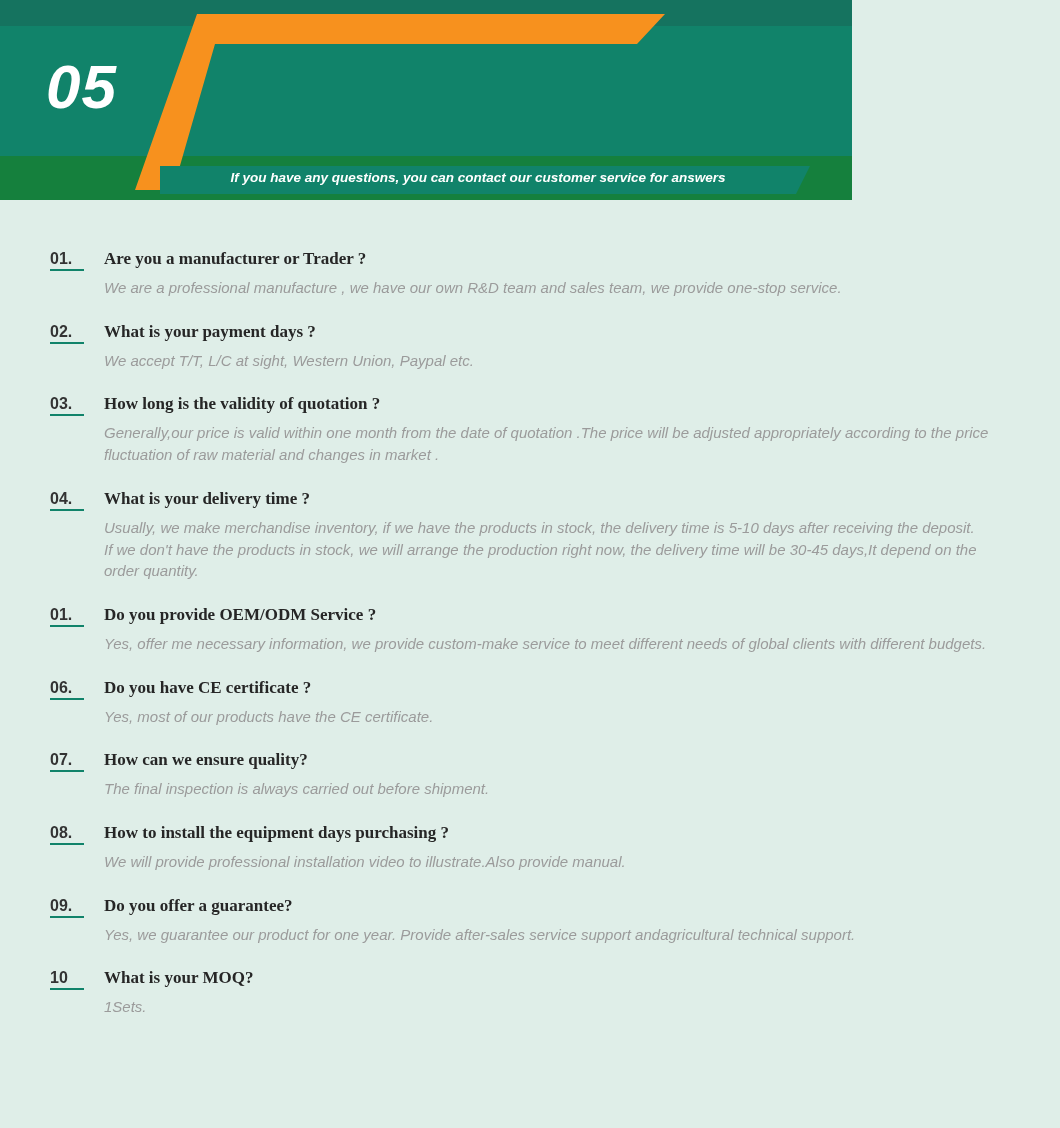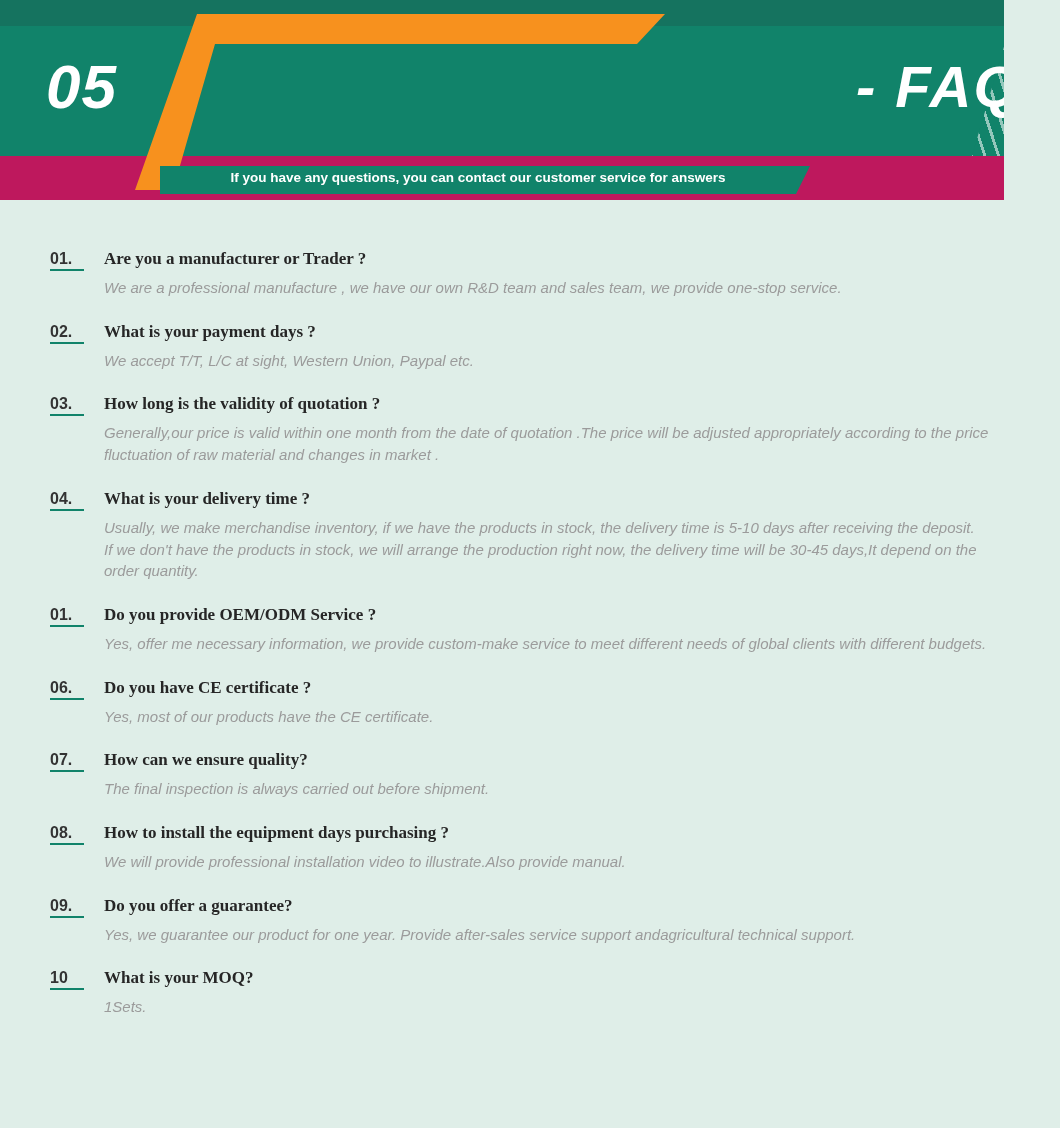"05" .banner { background: #be185d -> #15803d; width: 1004px -> 852px }
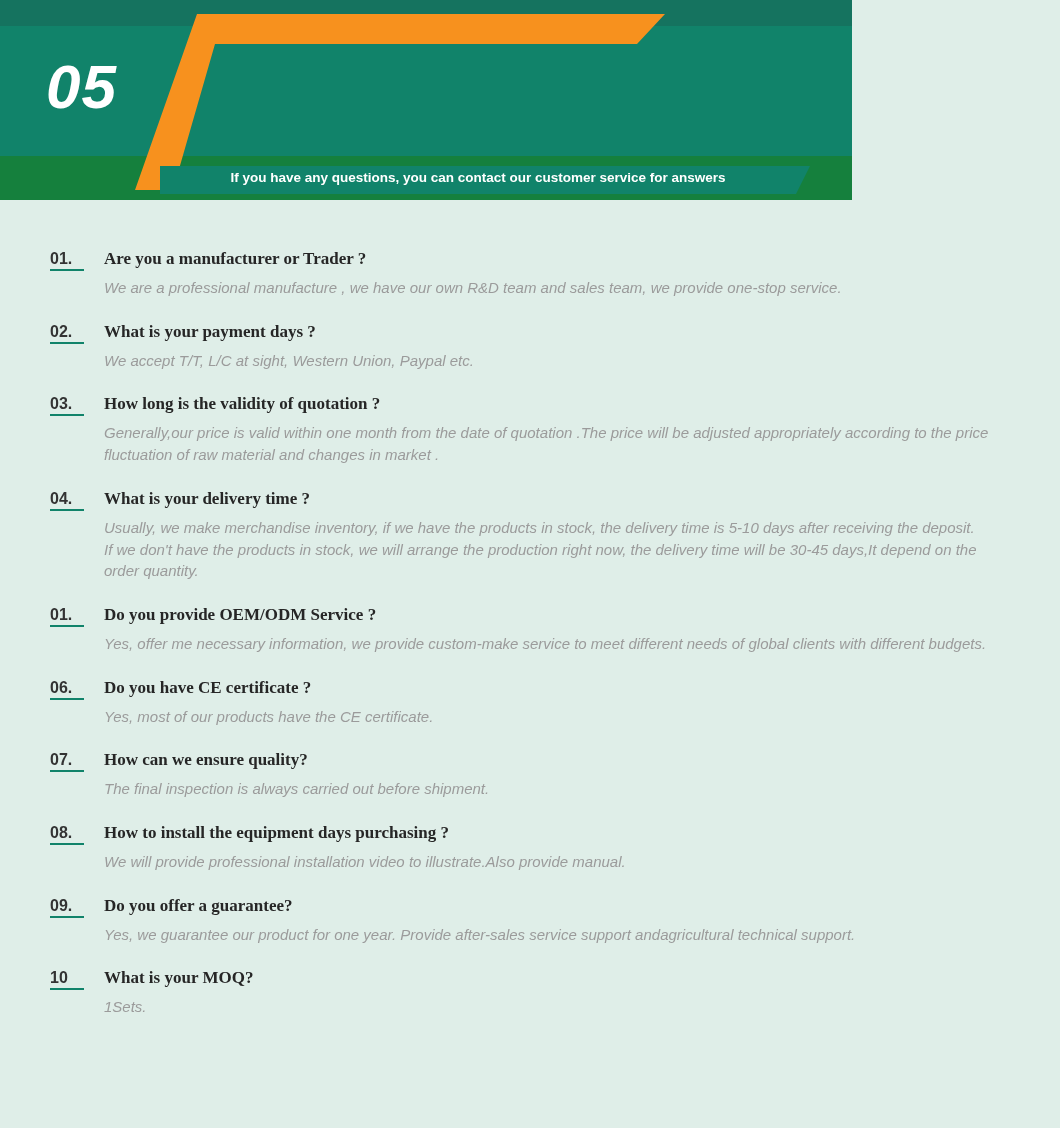"If you have any questions," .subbar-text { font-style: none -> italic }
